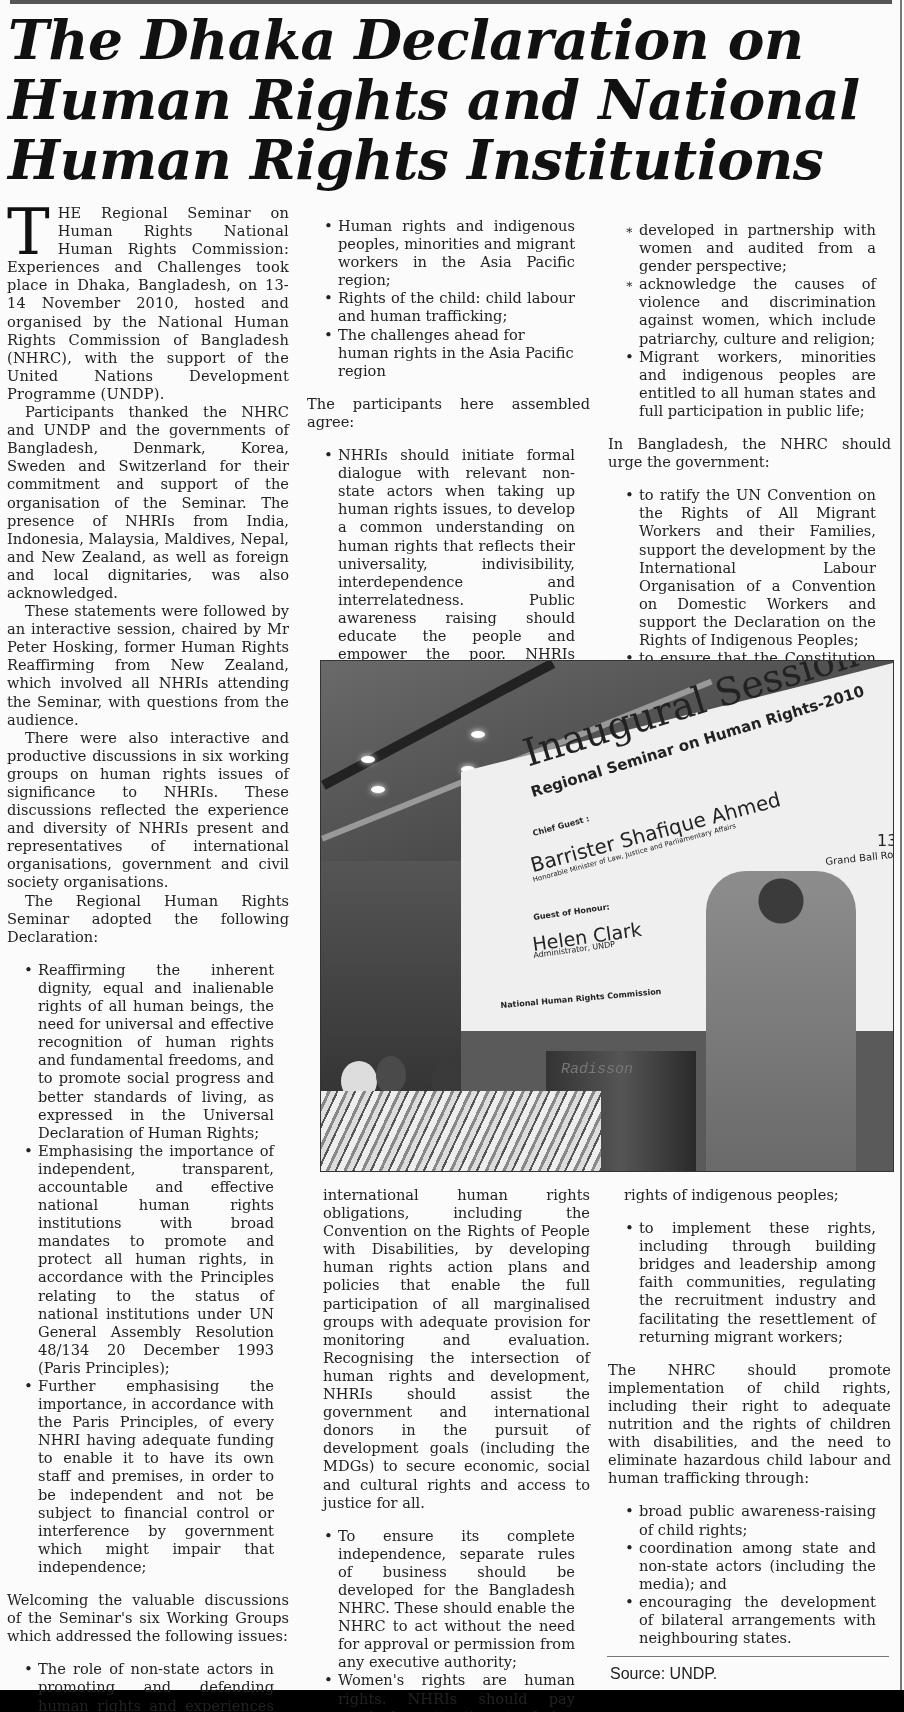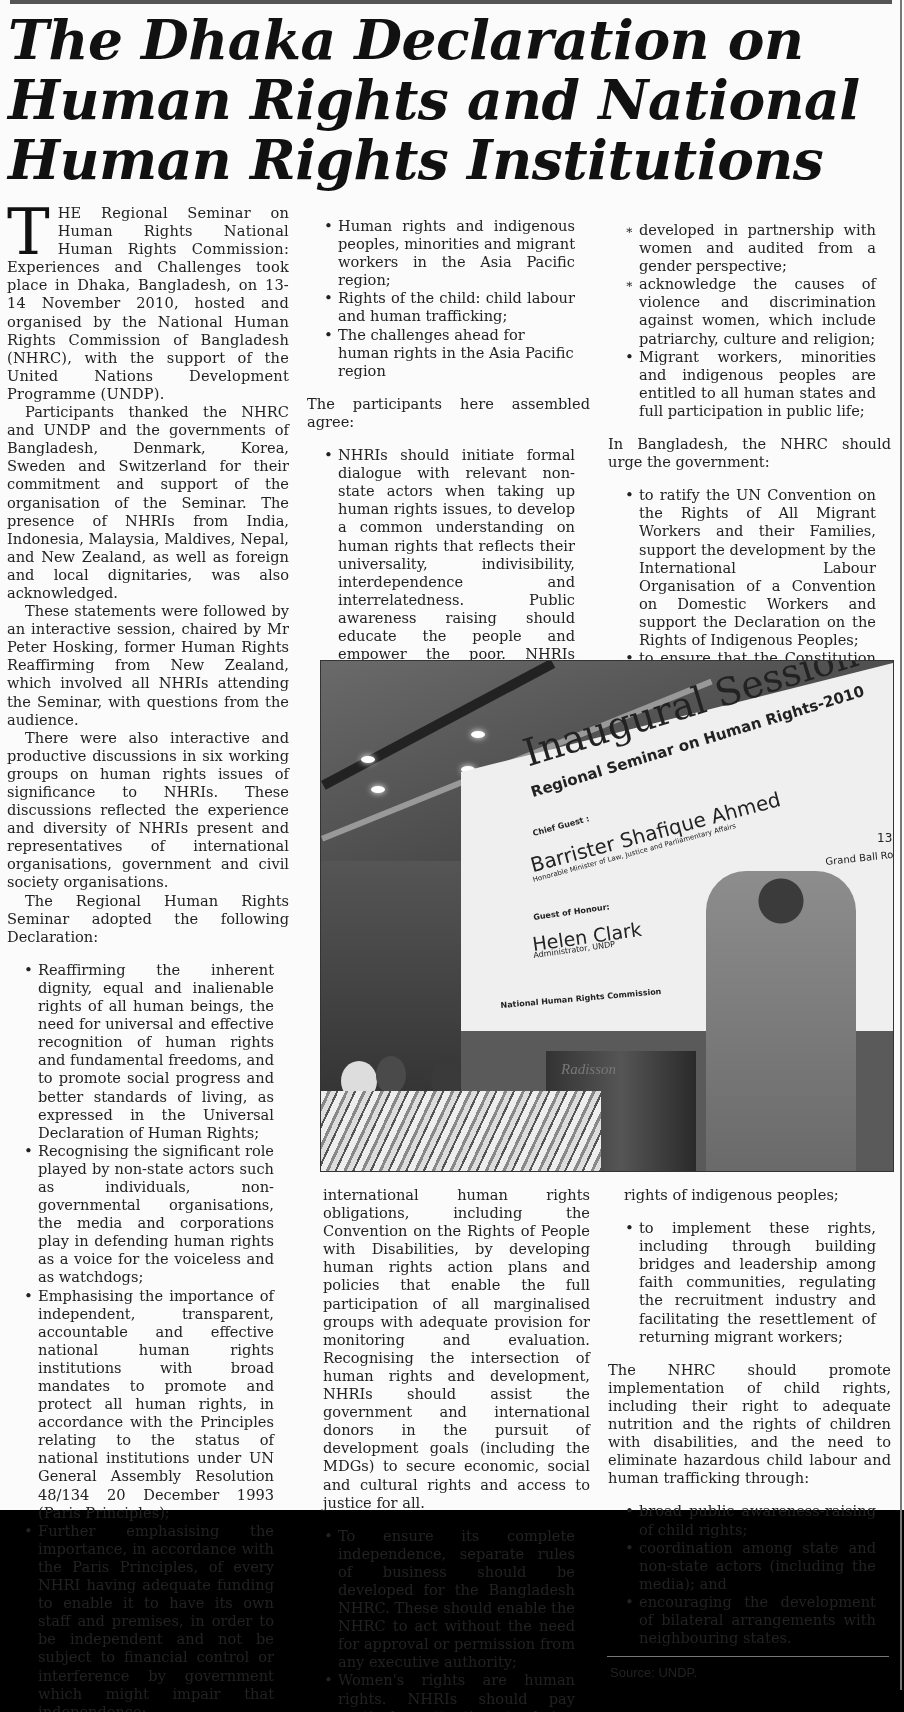"The Dhaka Declaration on Human" .page { height: 1510px -> 1690px }
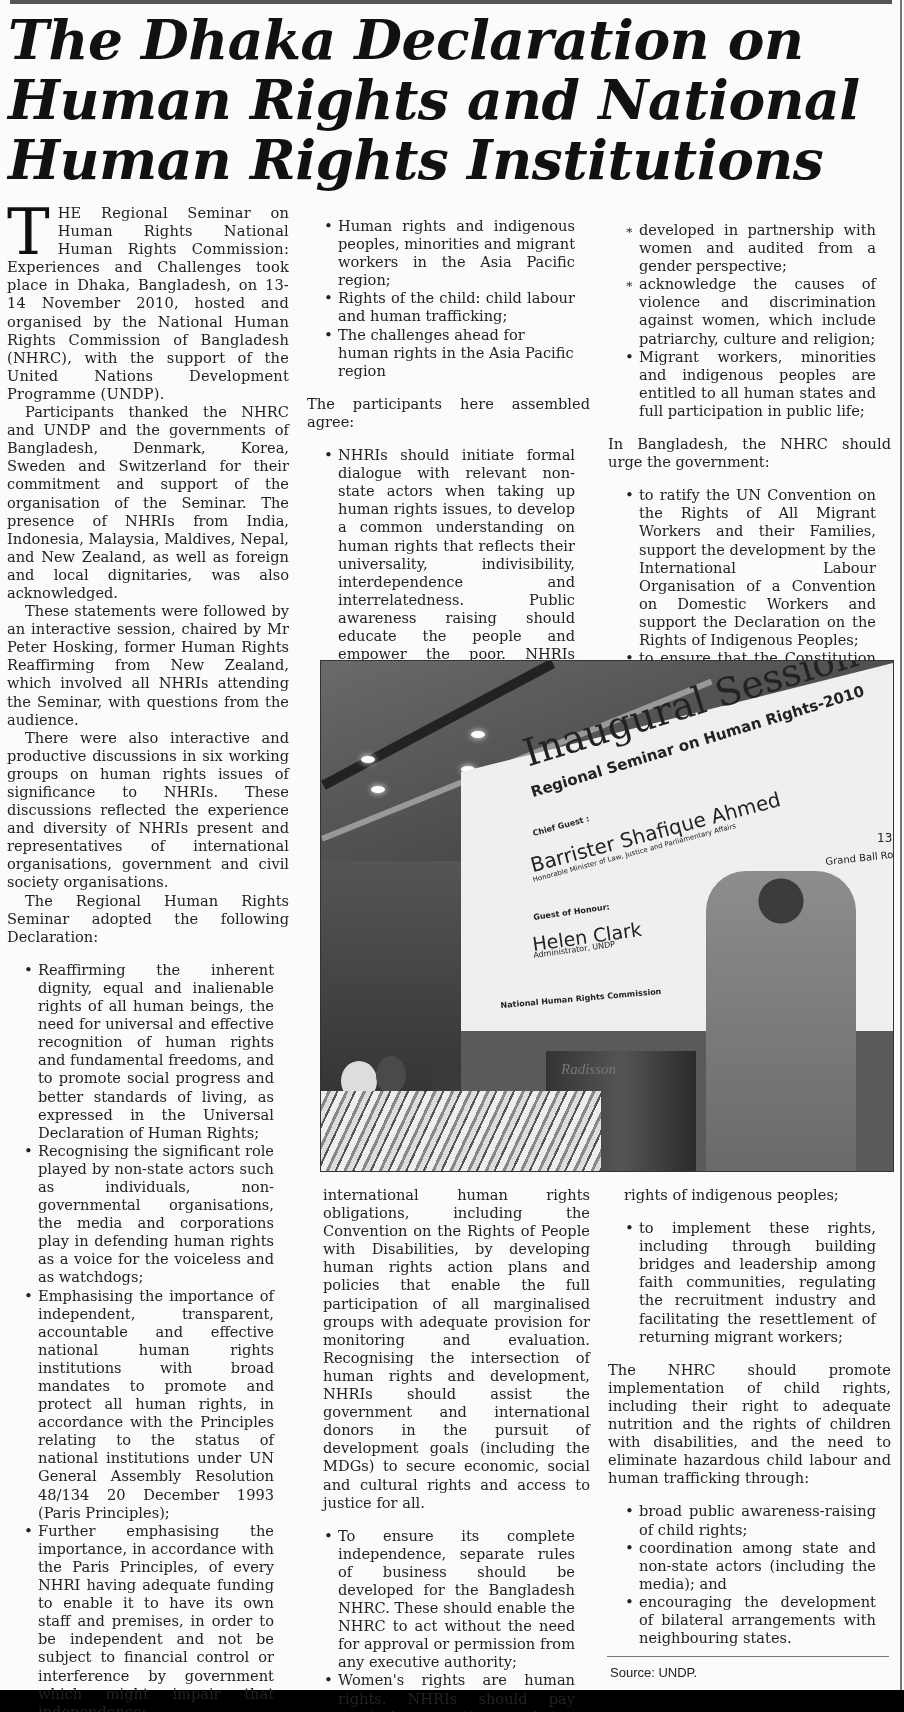"13" div.btext { font-size: 12px -> 16px }
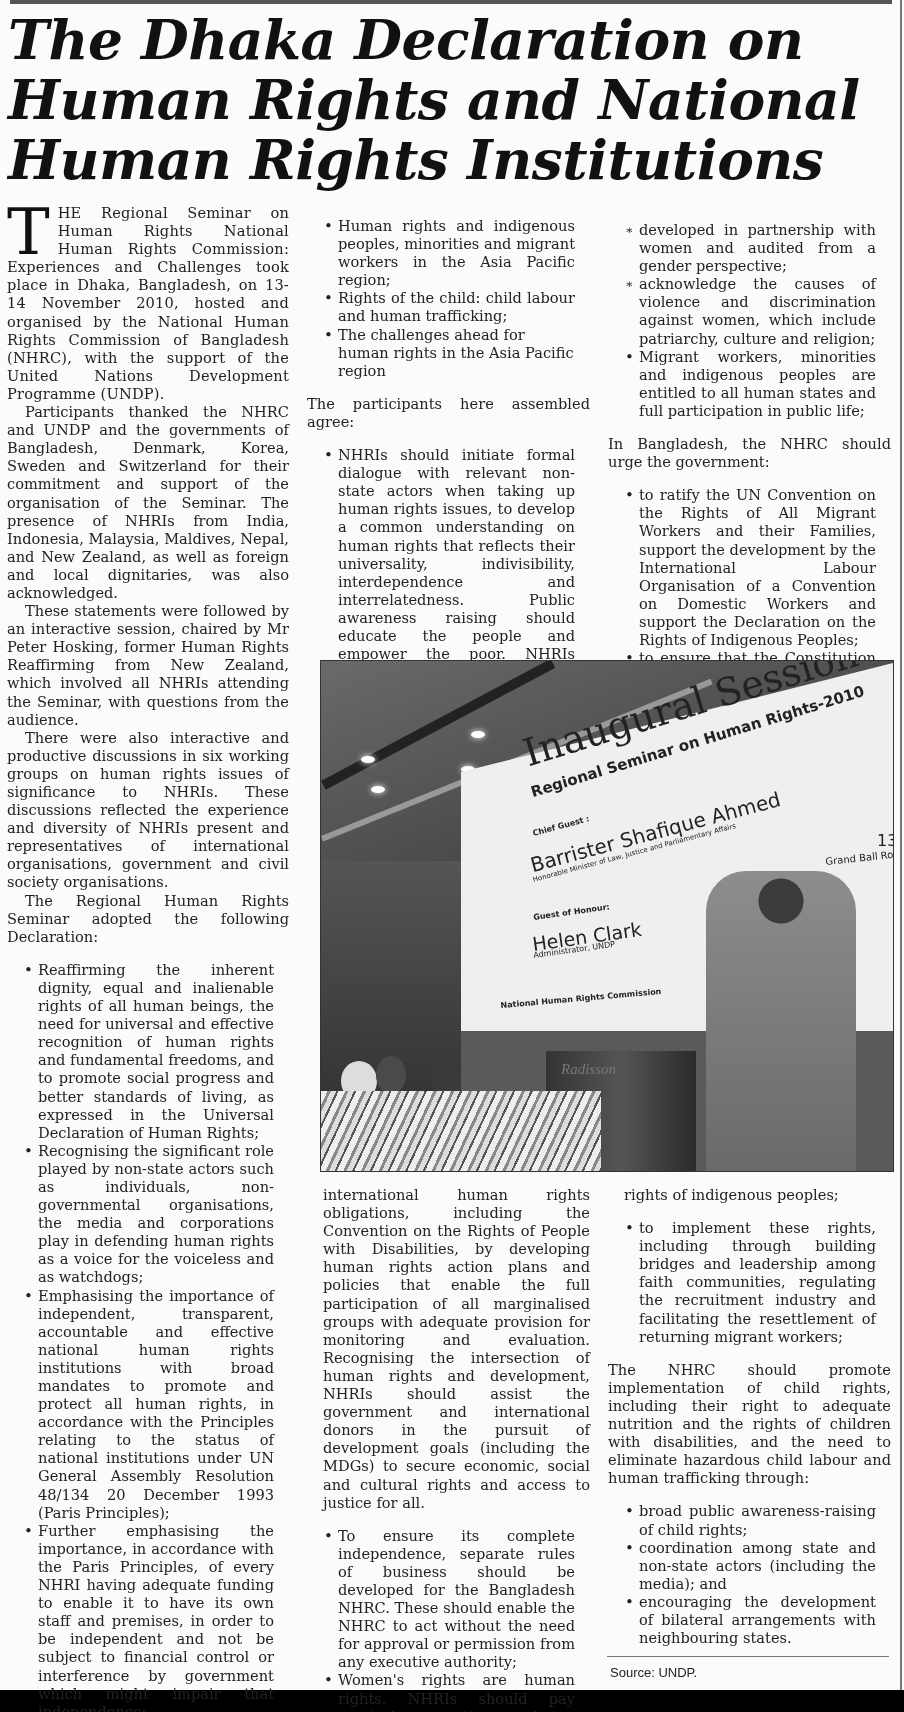"Radisson" div.btext { font-family: Liberation Serif, serif -> Liberation Mono, monospace }
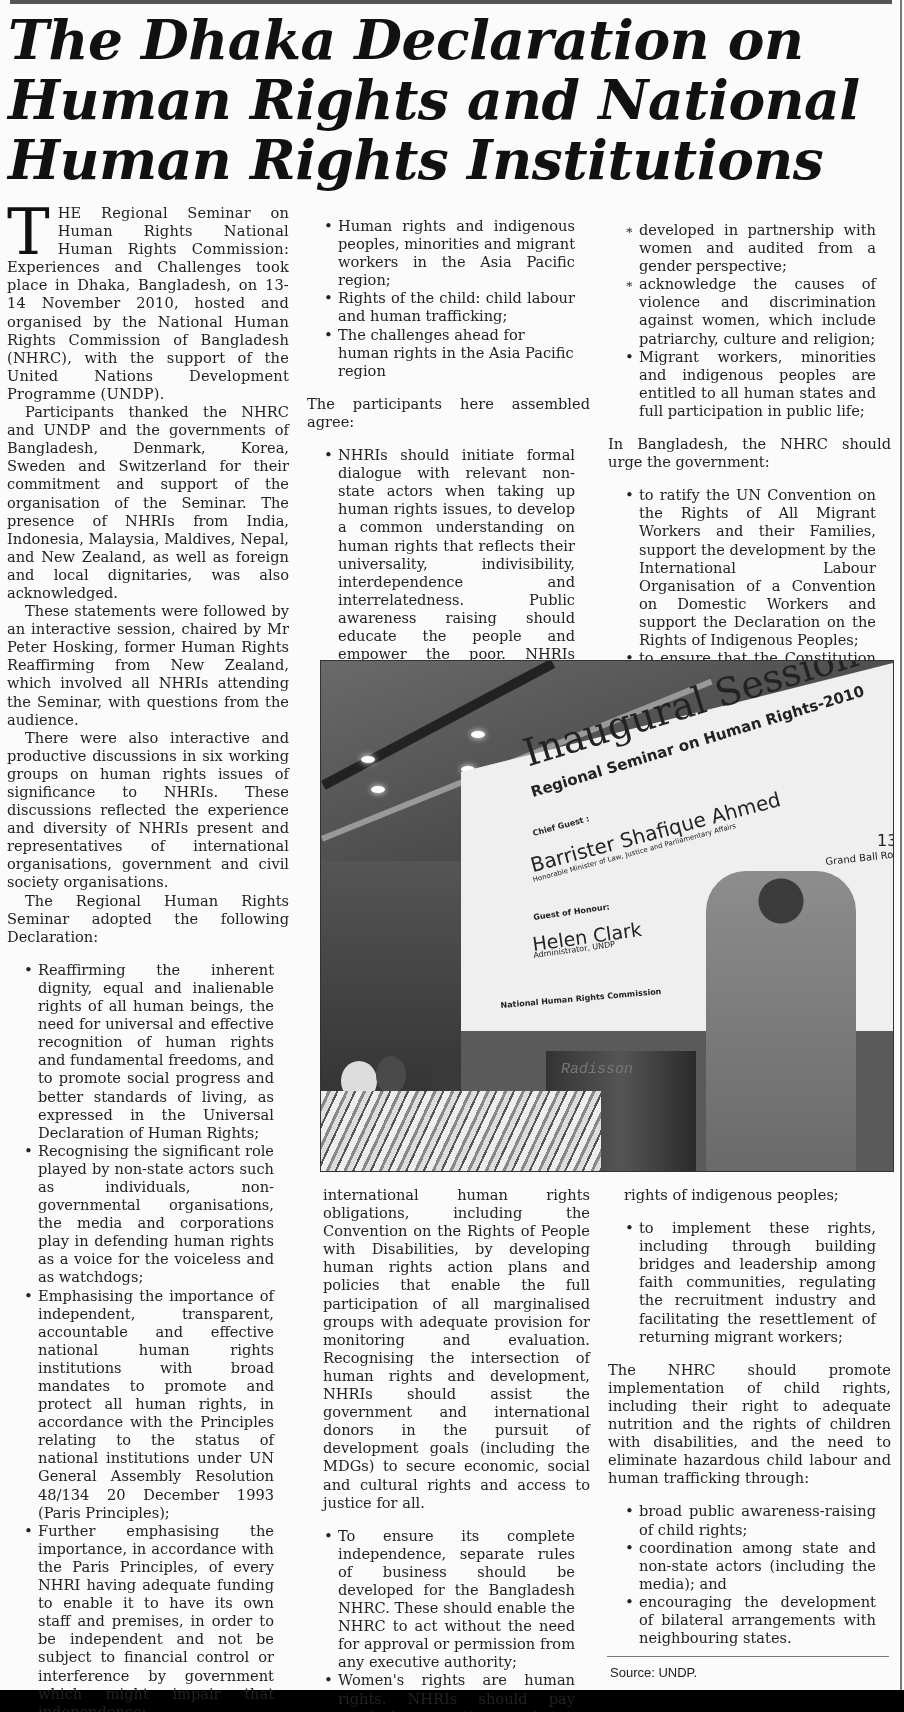"Recognising the significant role played" li { html: <li>Recognising the significant role played by non-state actors such as individuals, non-governmental organisations, the media and corporations play in defending human rights as a voice for the voiceless and as watchdogs;</li> -> none }
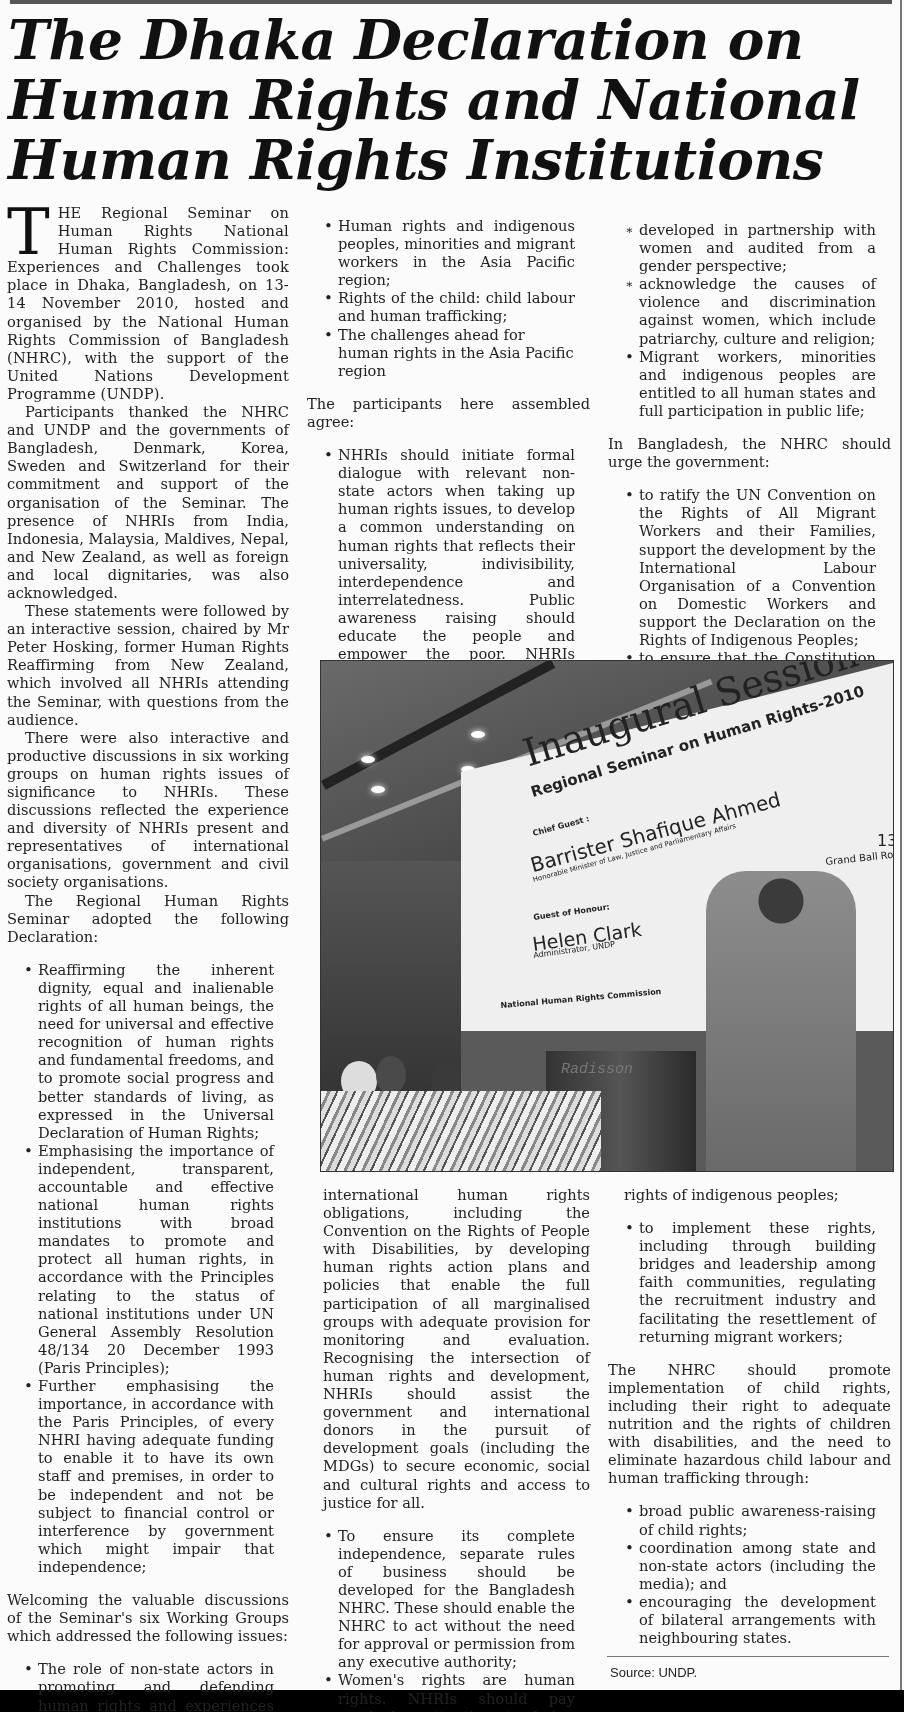"Source: UNDP." .source { font-size: 13px -> 16px }
